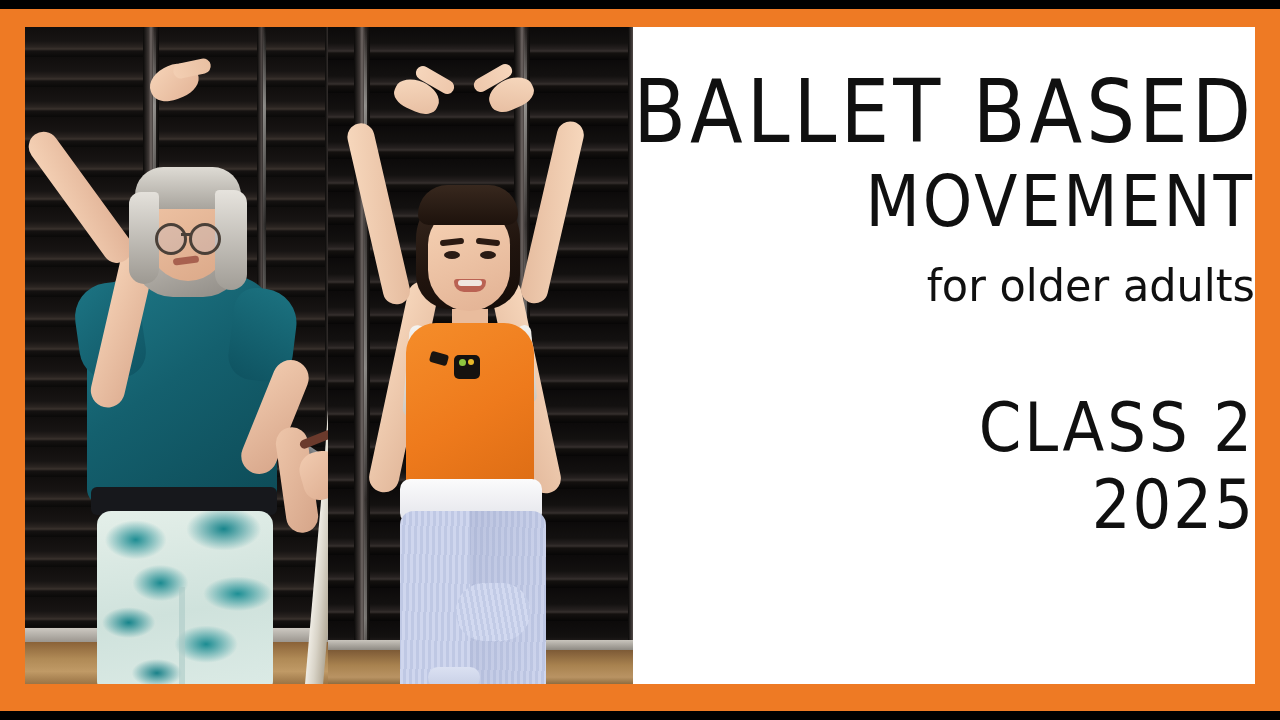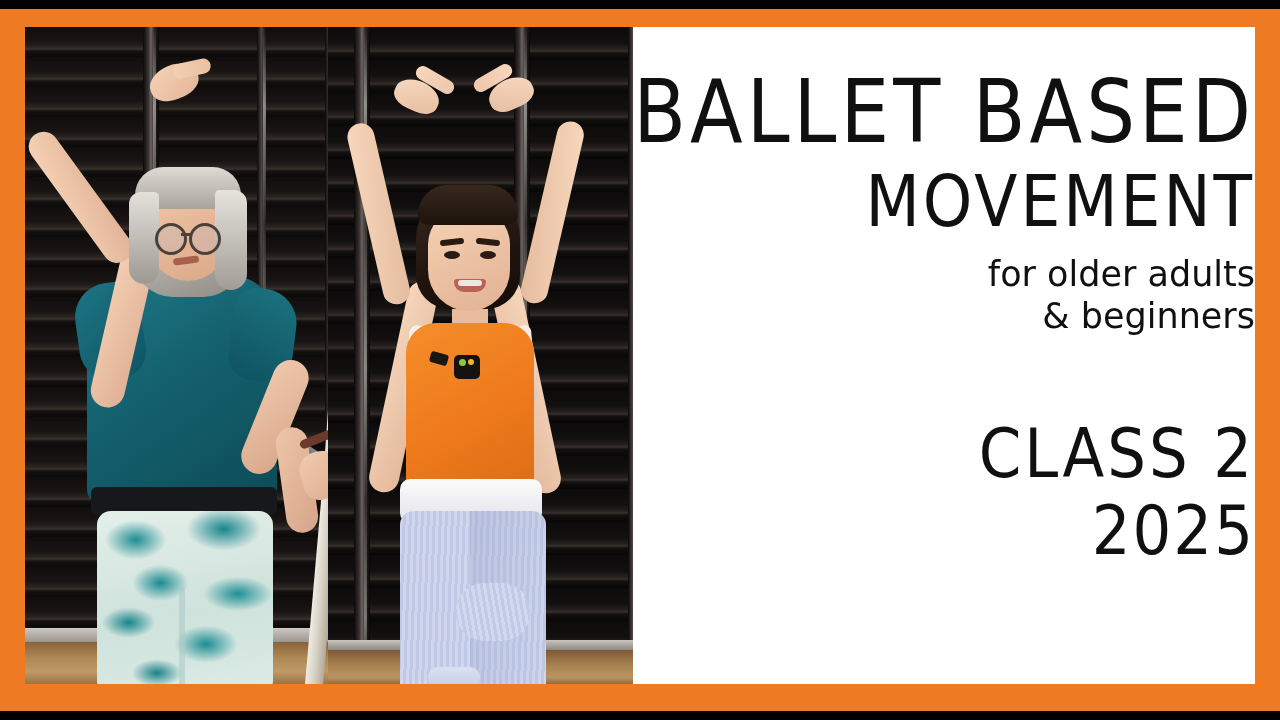"for older adults" .t-sub1 { font-size: 35px -> 43px; margin-top: 24px -> 32px }
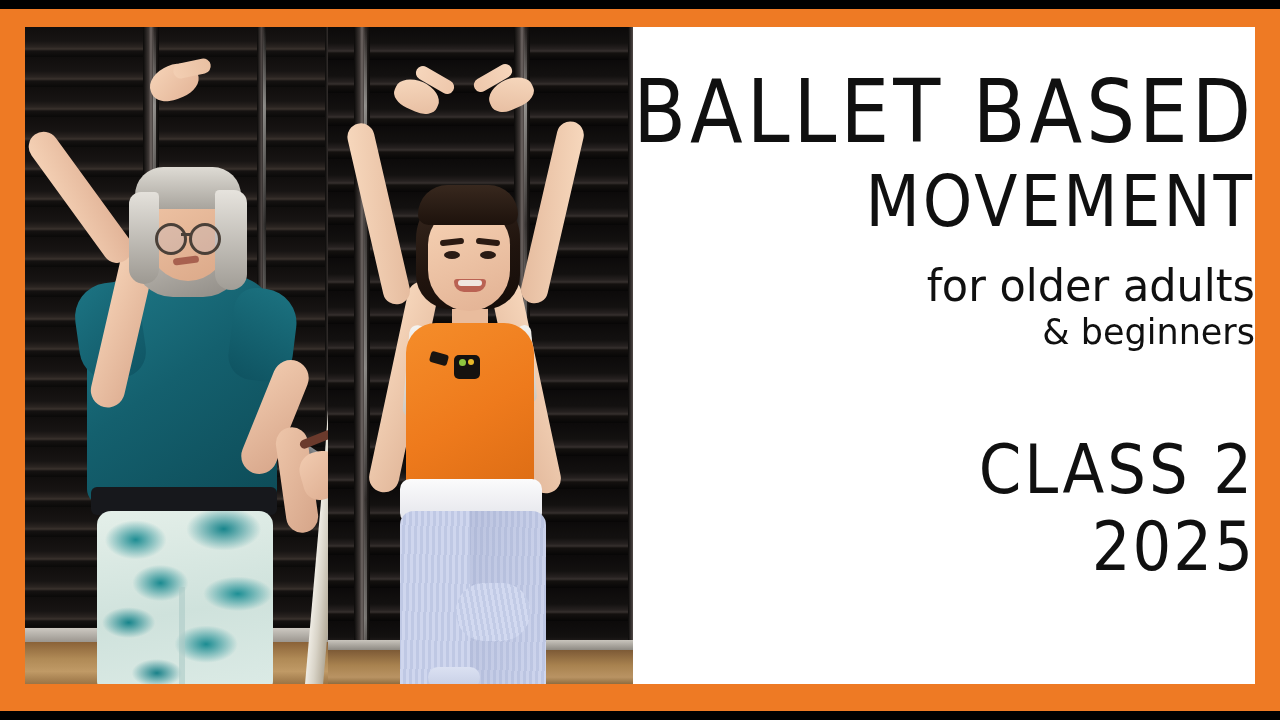"& beginners" div.tx { html: <div>&amp; beginners</div> -> none }
